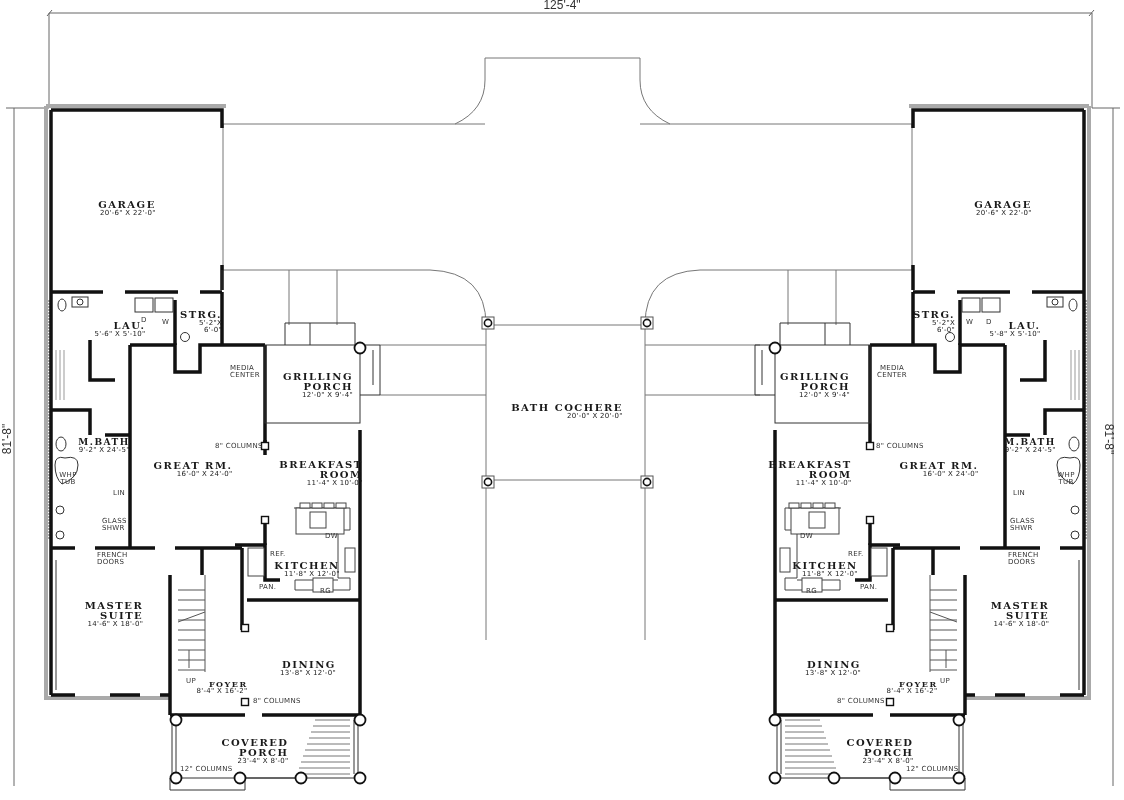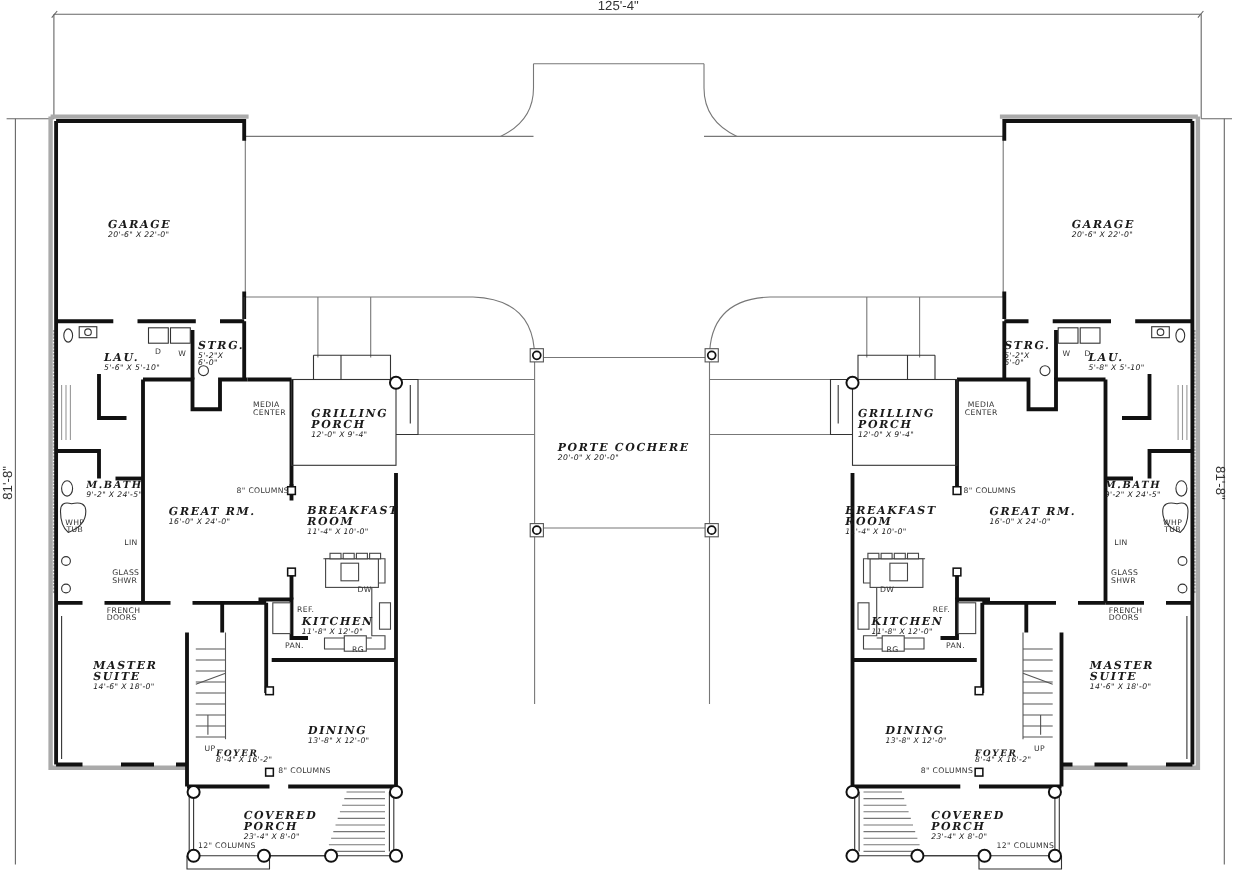"GARAGE" .lbl { font-style: italic -> none; text-align: left -> right }
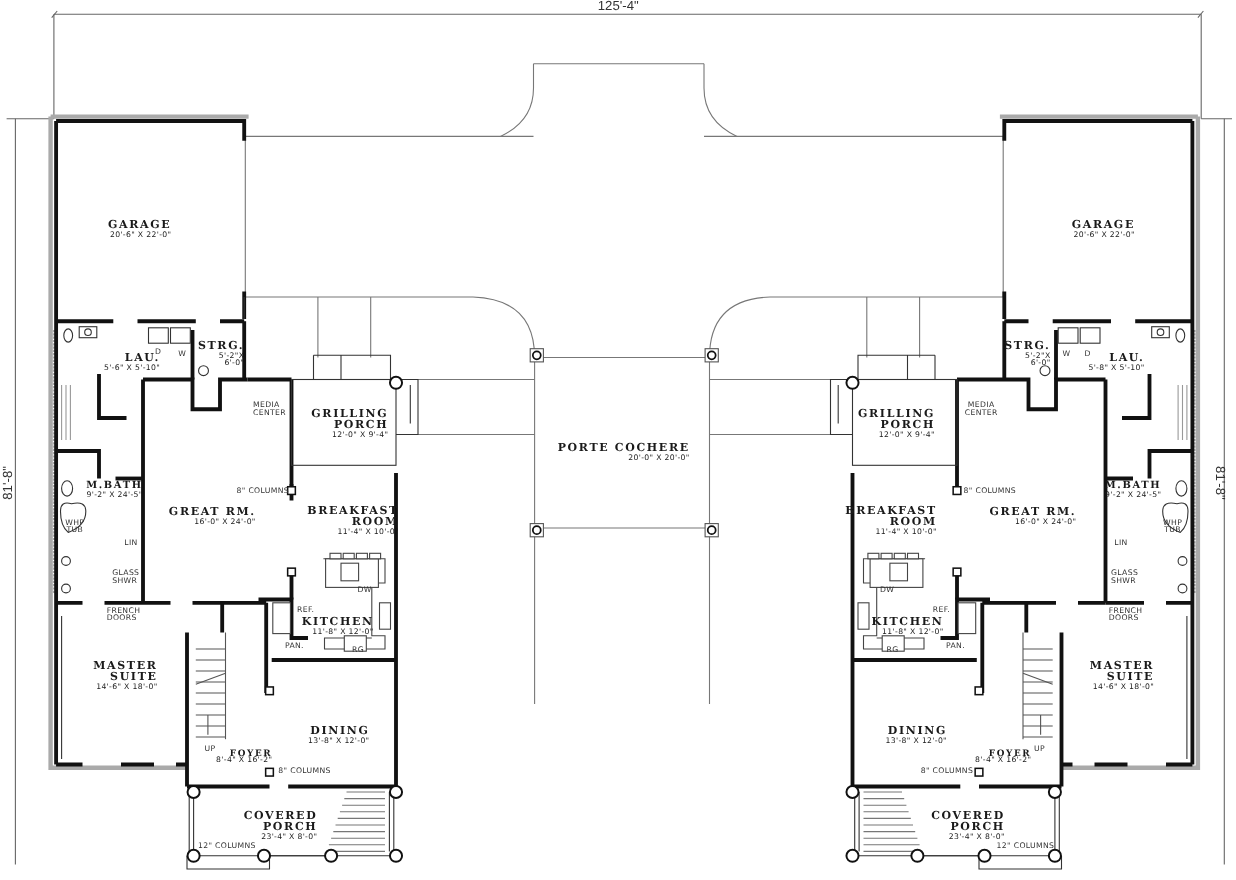"PORTE COCHERE" span.room-name { text: PORTE -> BATH }
